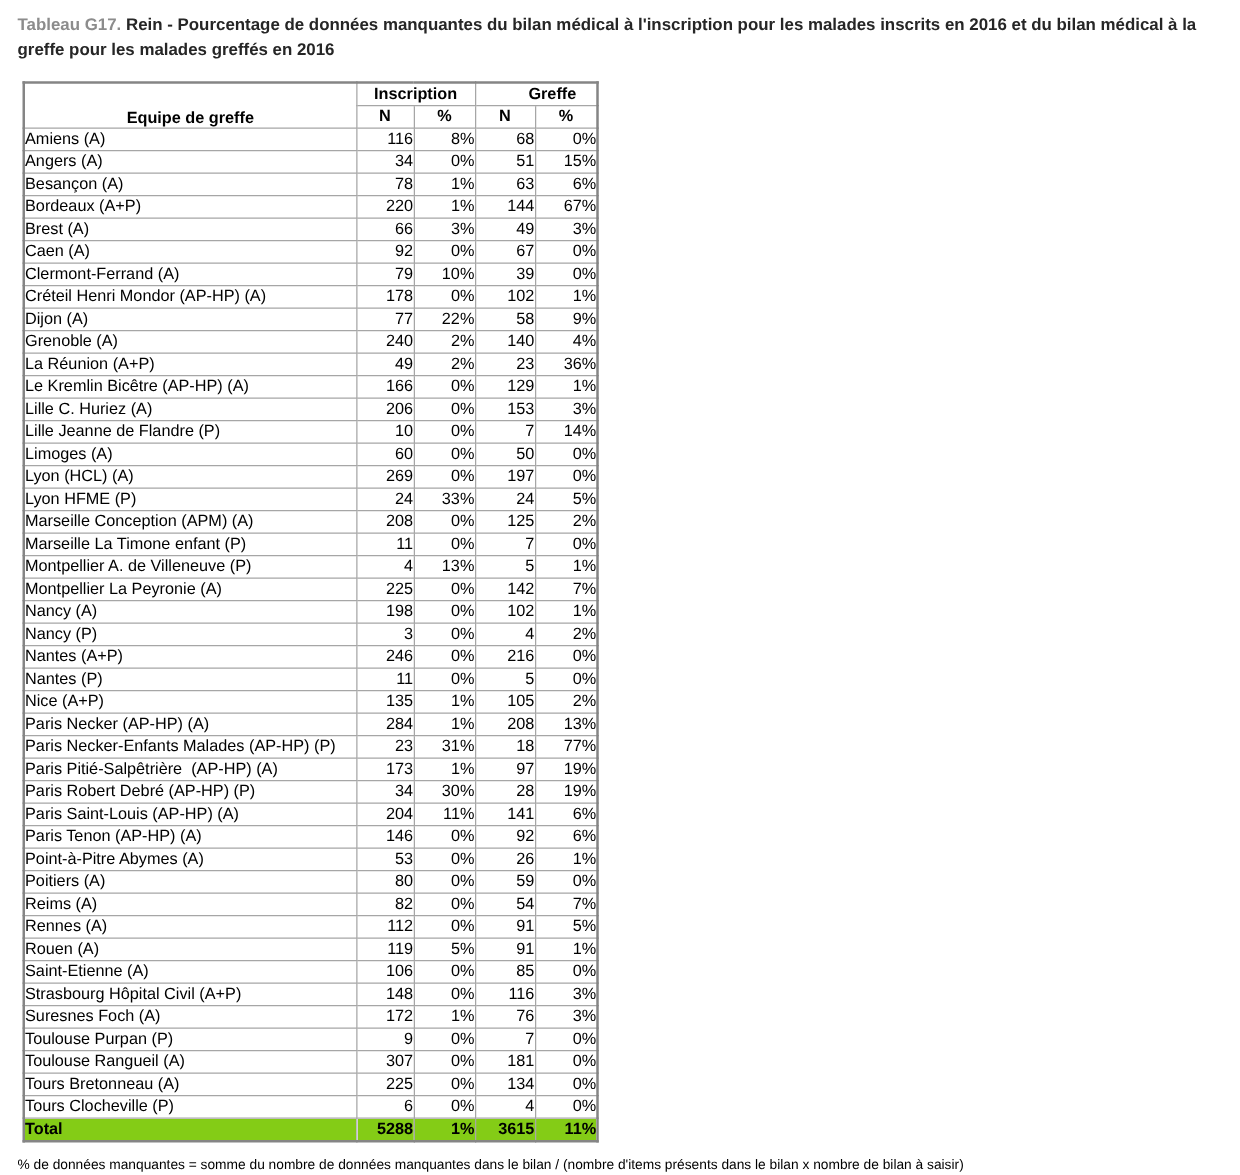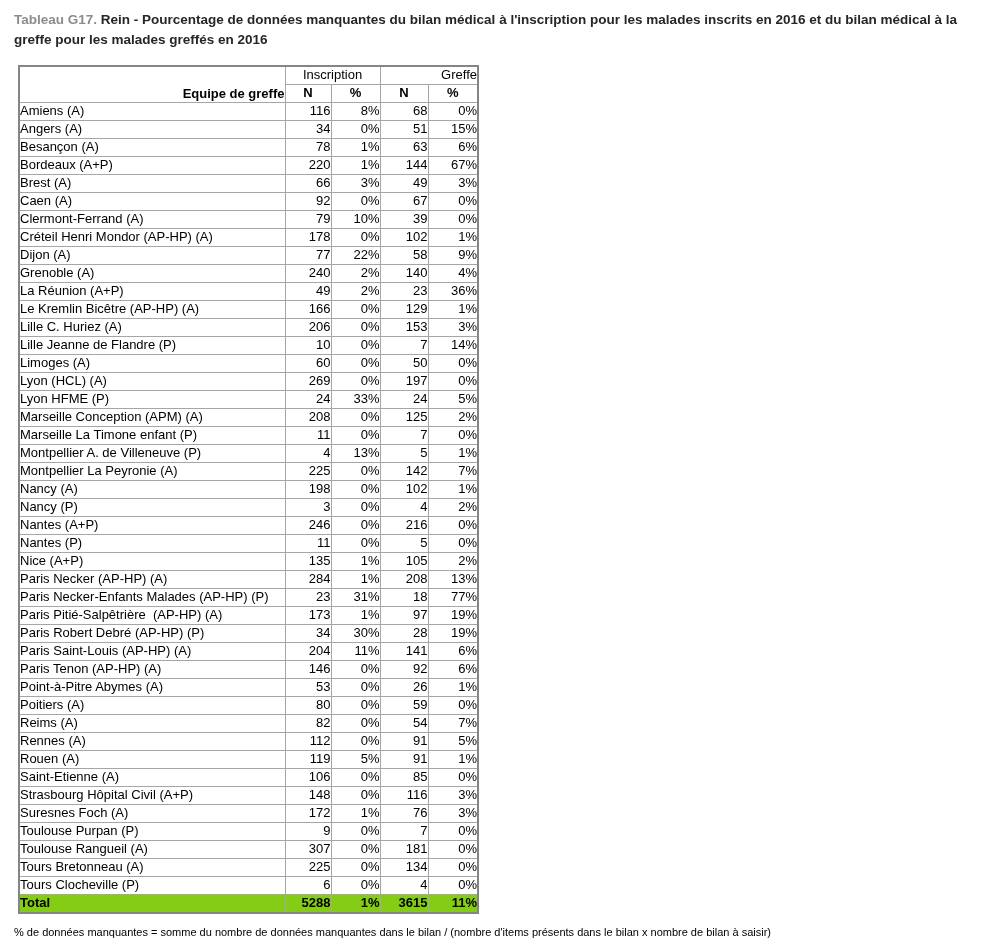"Inscription" th.group { font-weight: normal -> bold }
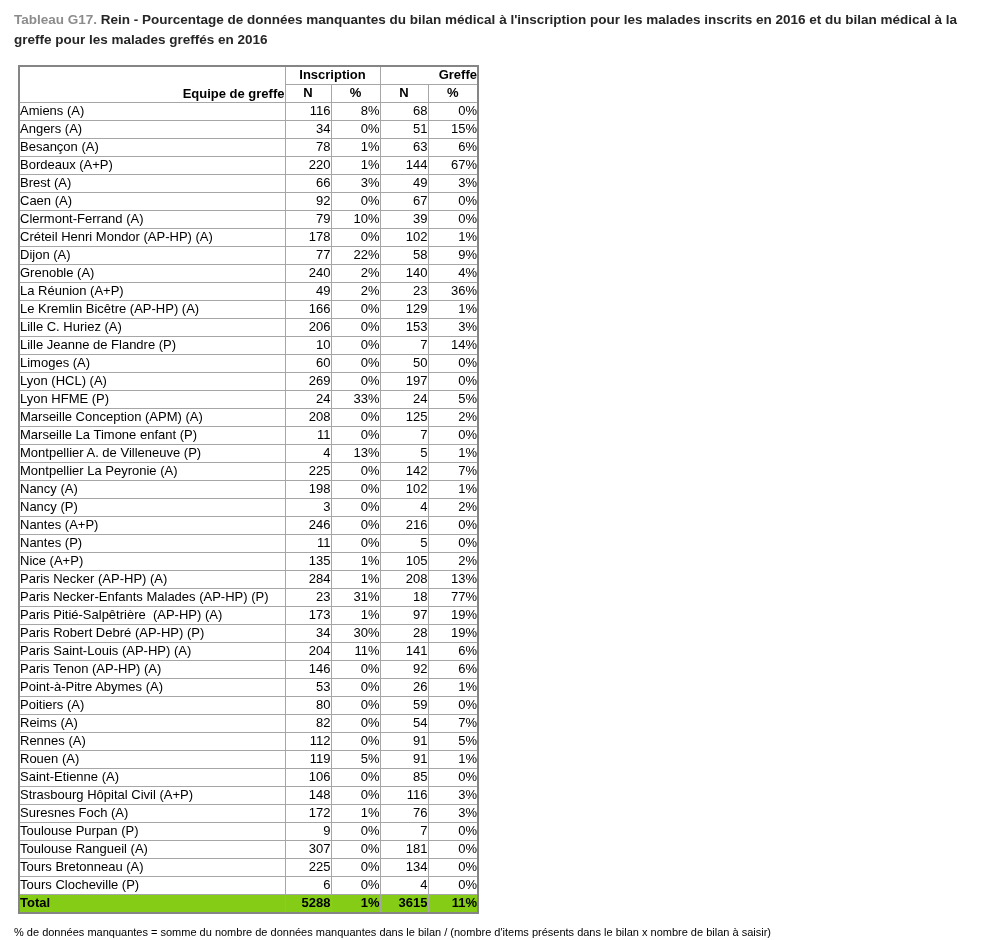"Greffe" th.group.greffe { padding-right: 0 -> 16px }
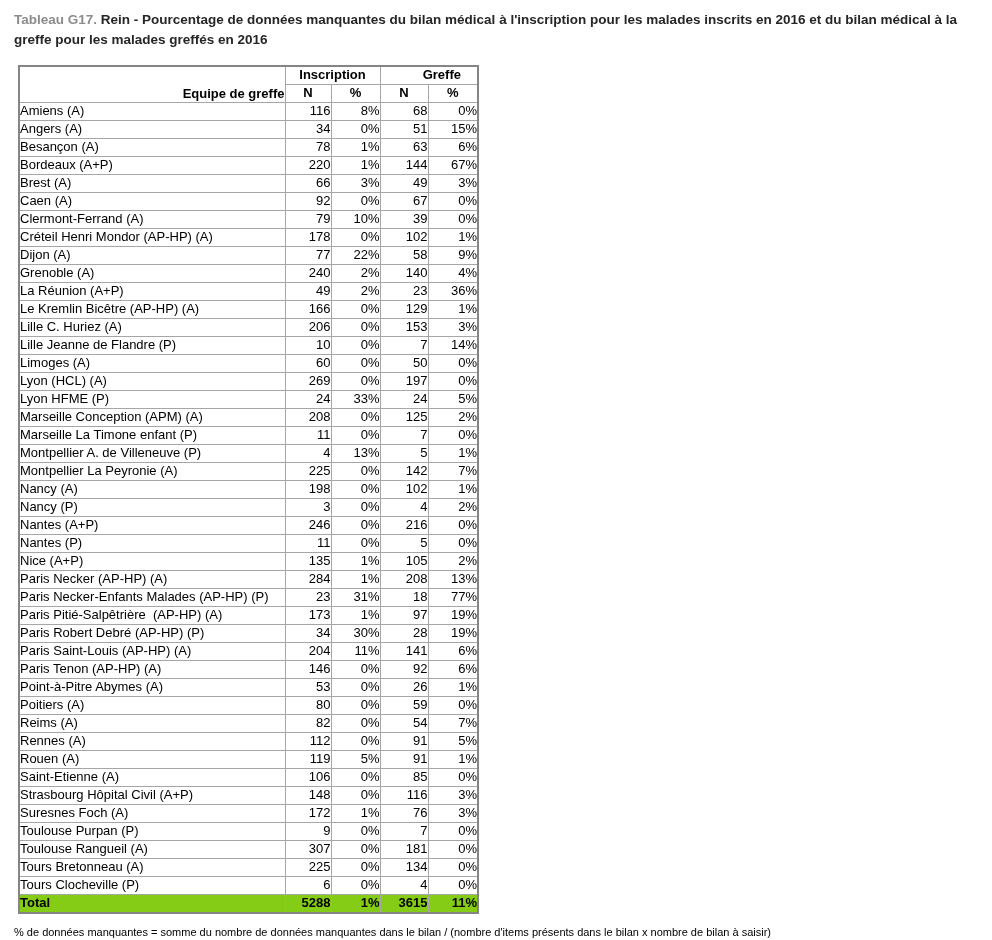"Equipe de greffe" th.team-head { text-align: right -> center }
